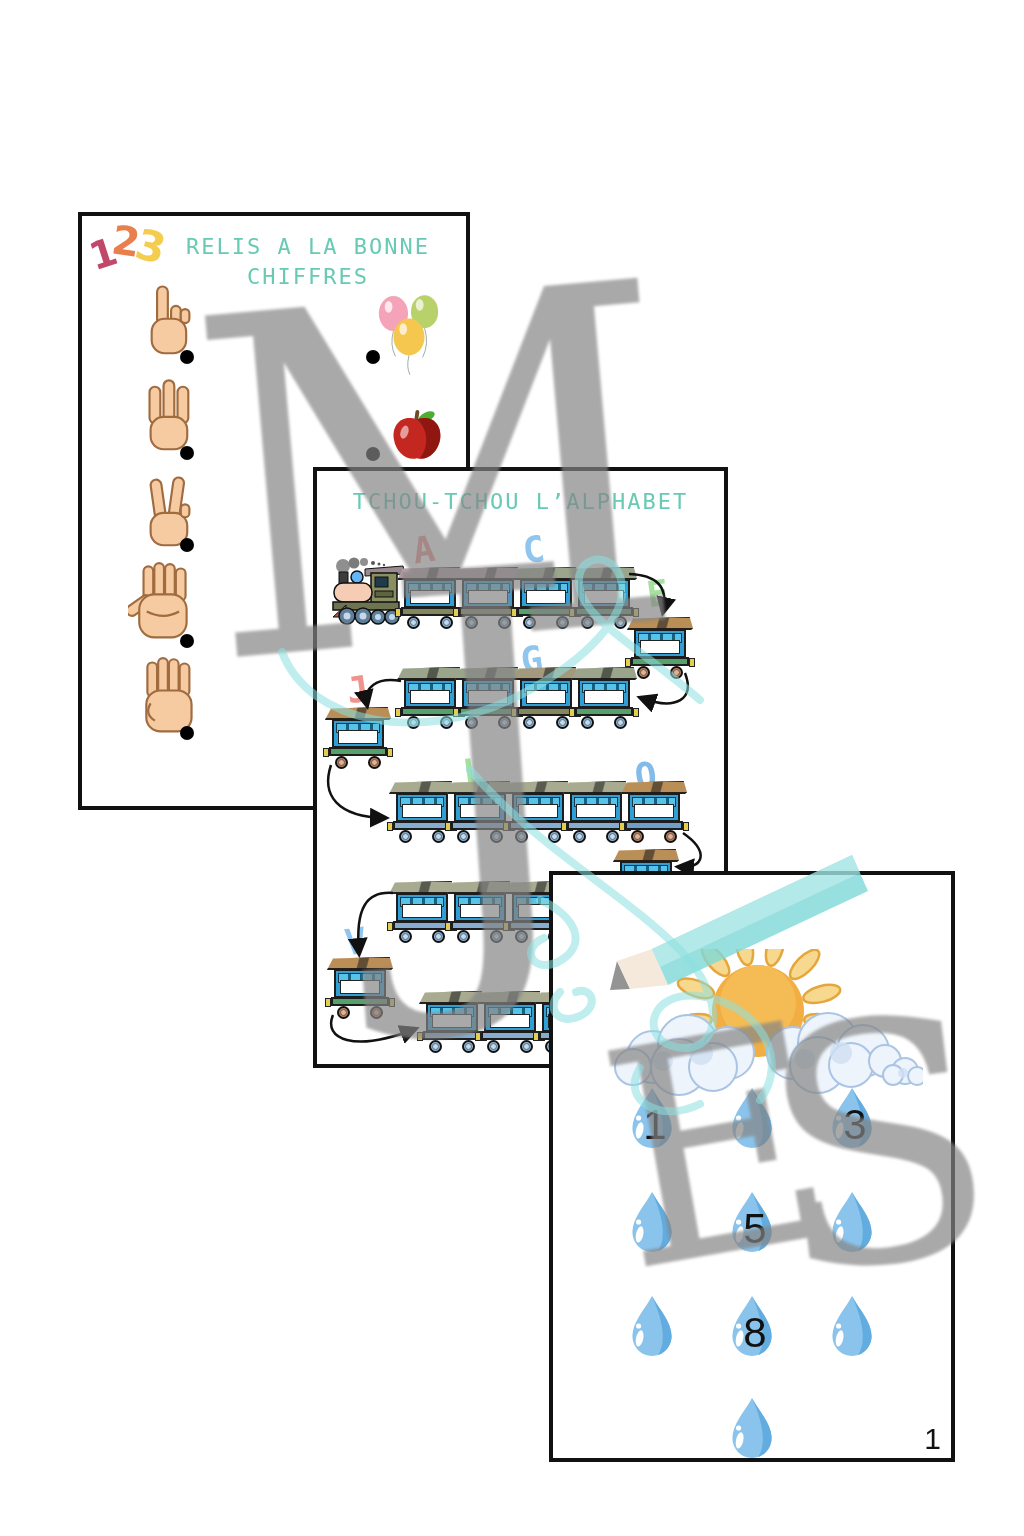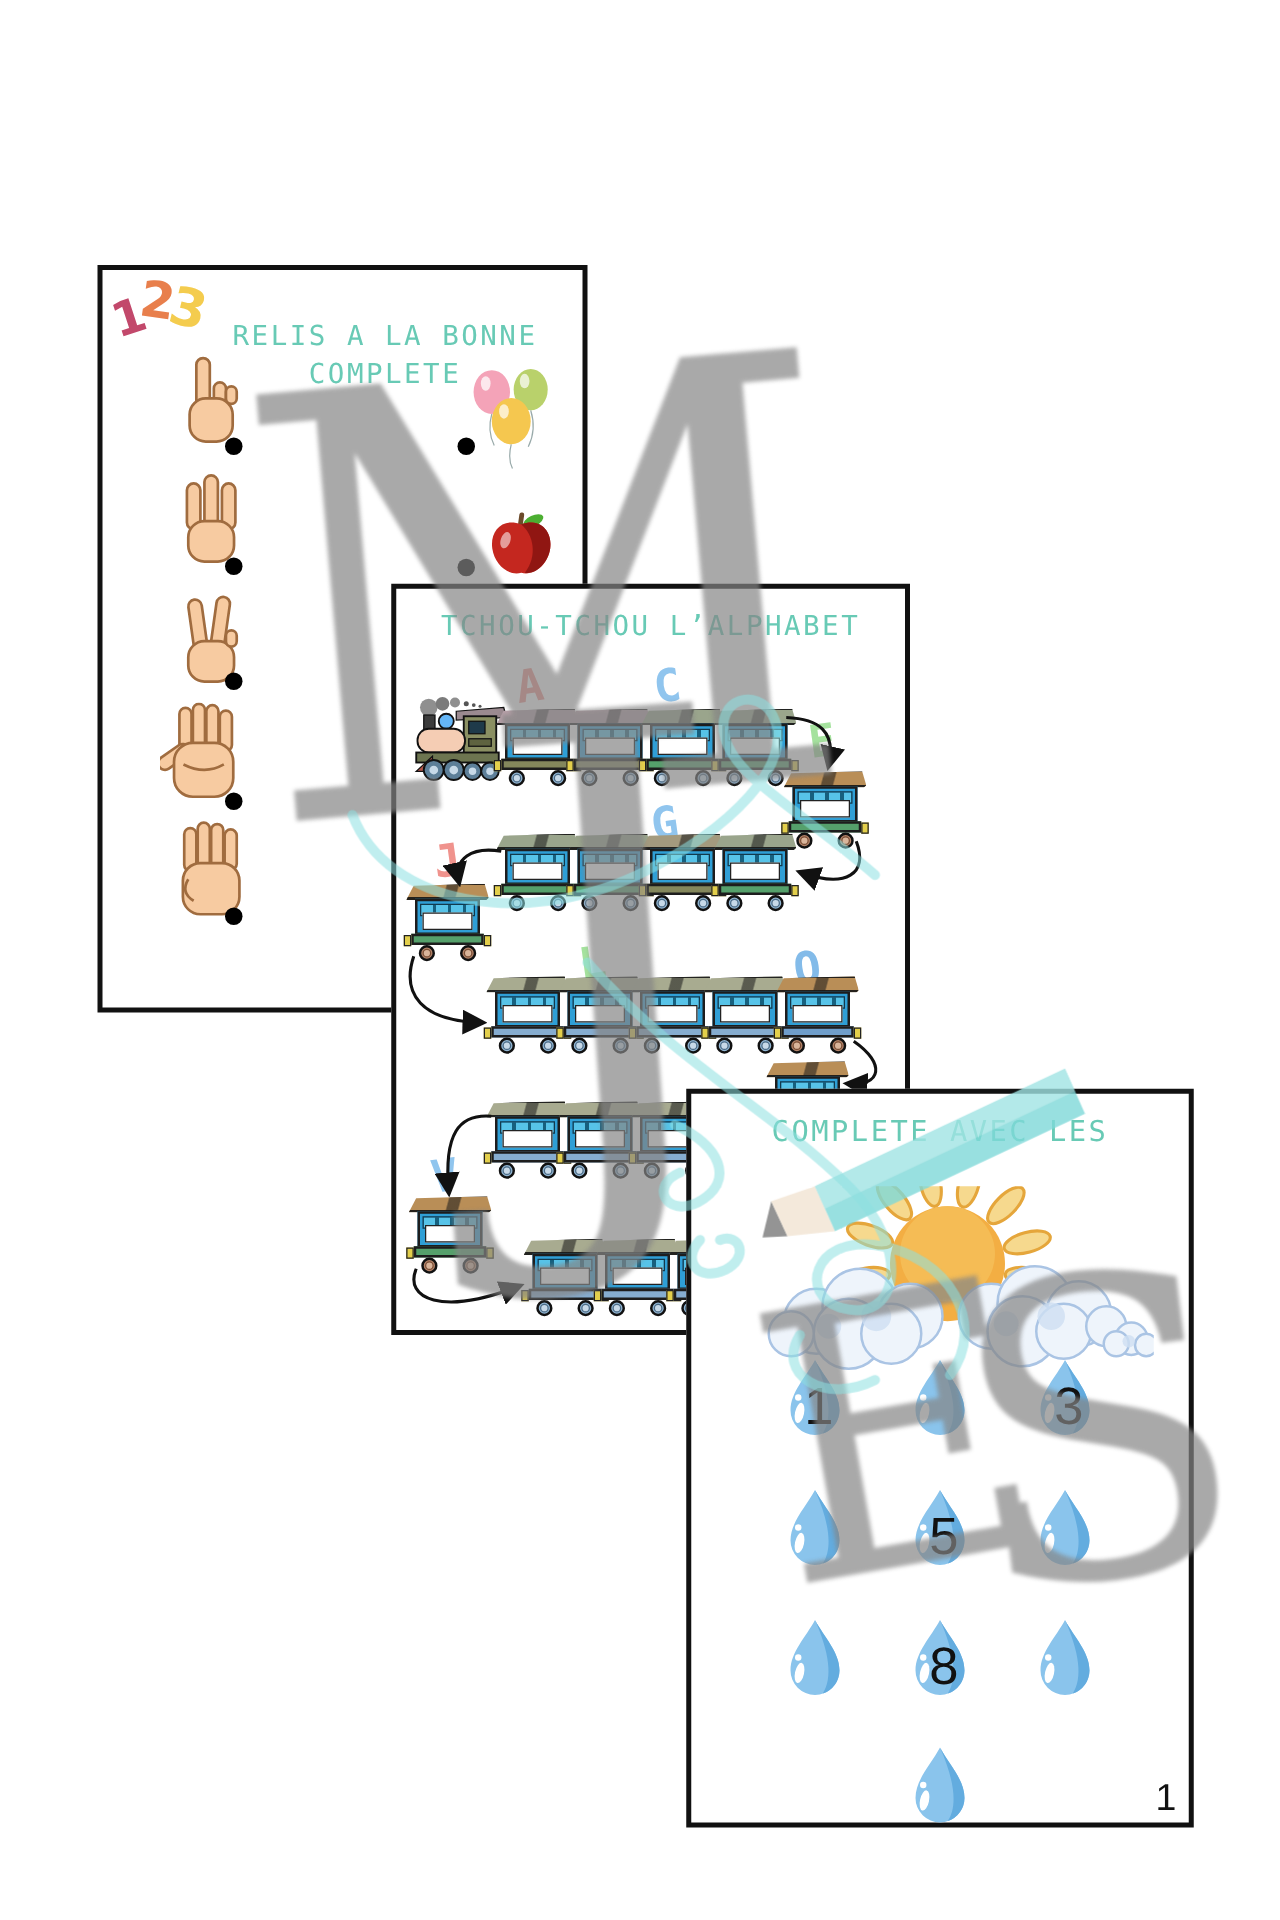"RELIS A LA BONNE" div.c-heading { margin-top: 23px -> none }
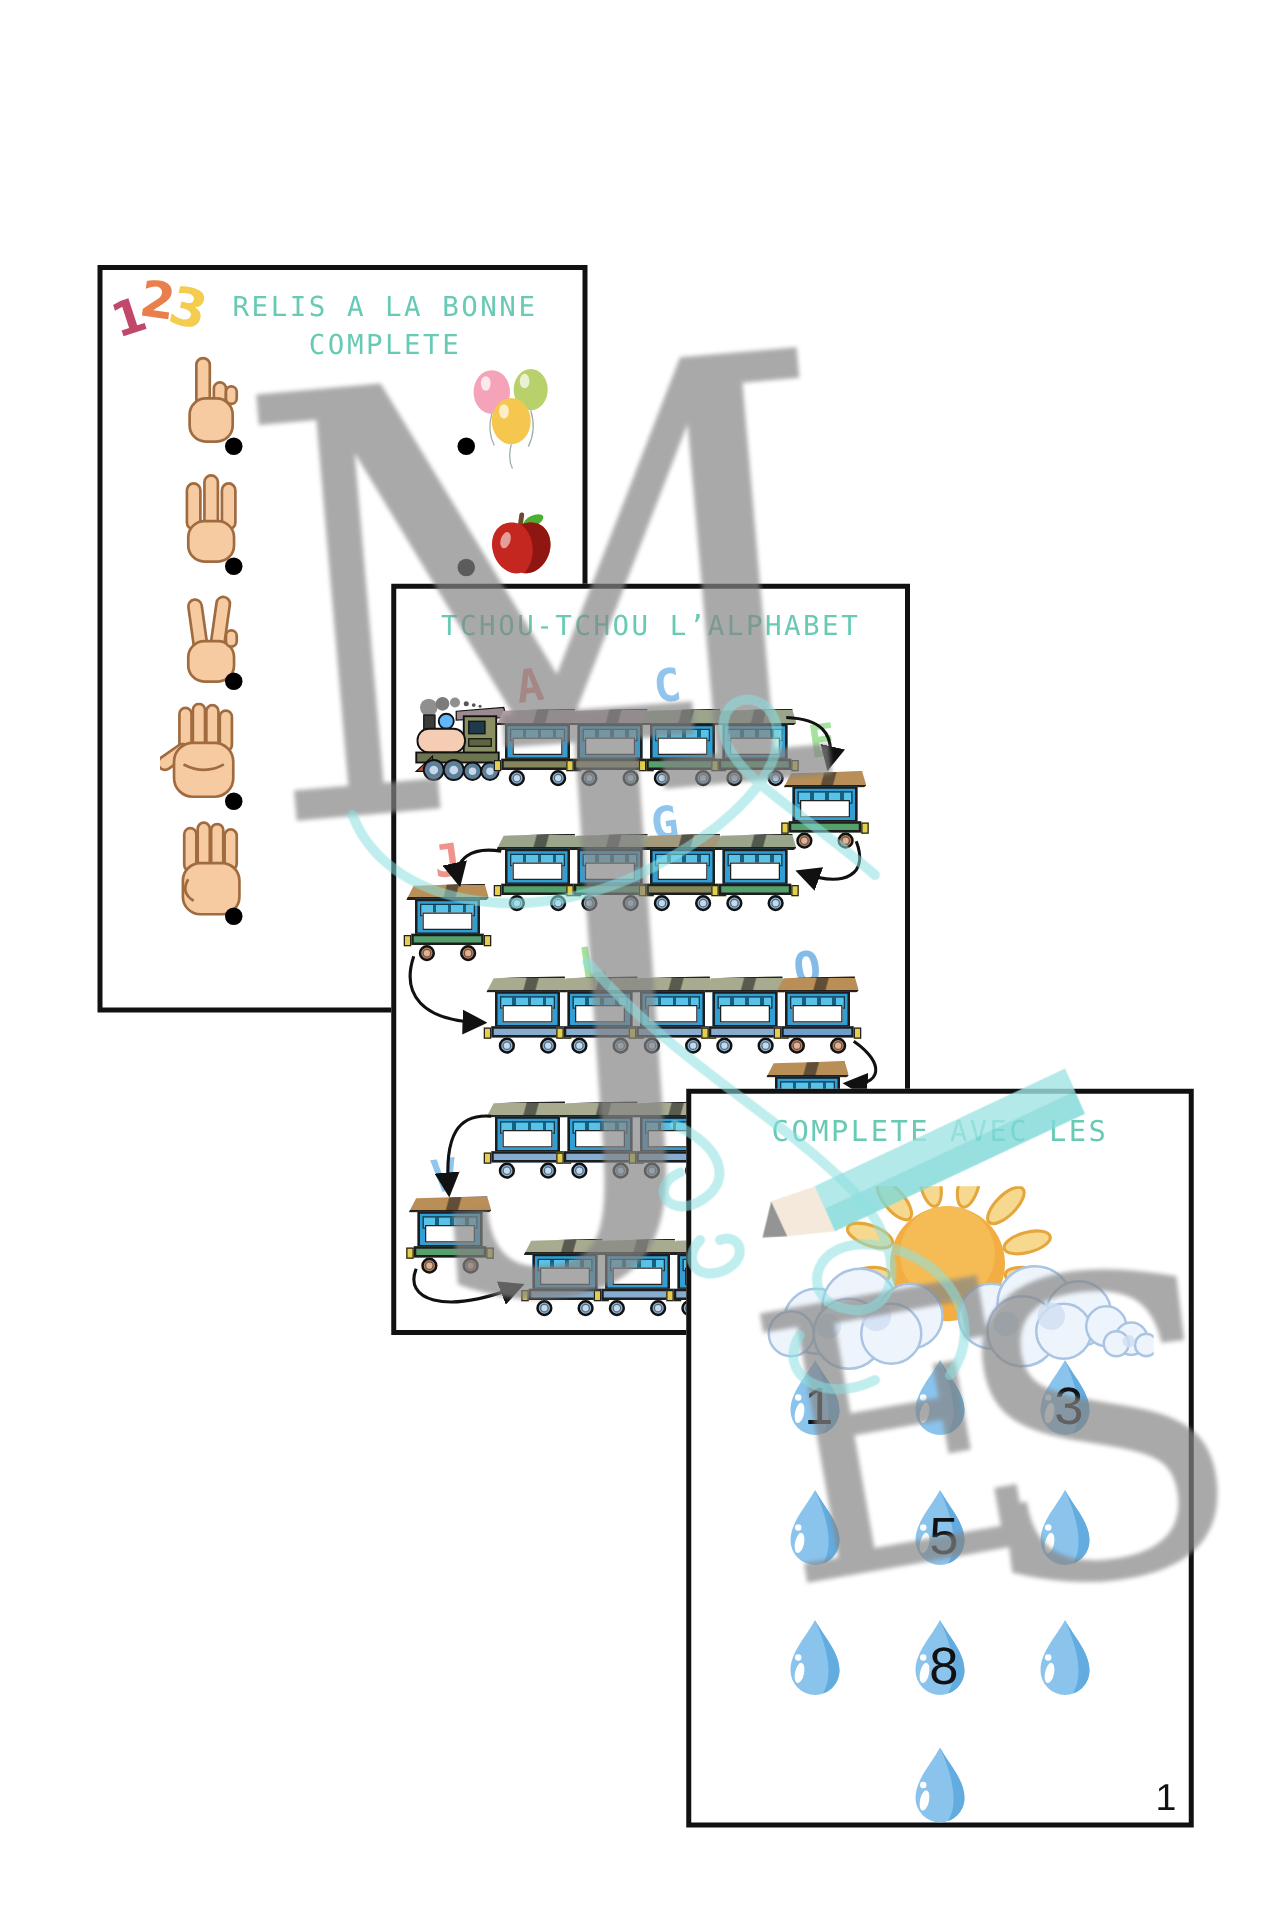"COMPLETE" div { text: COMPLETE -> CHIFFRES }
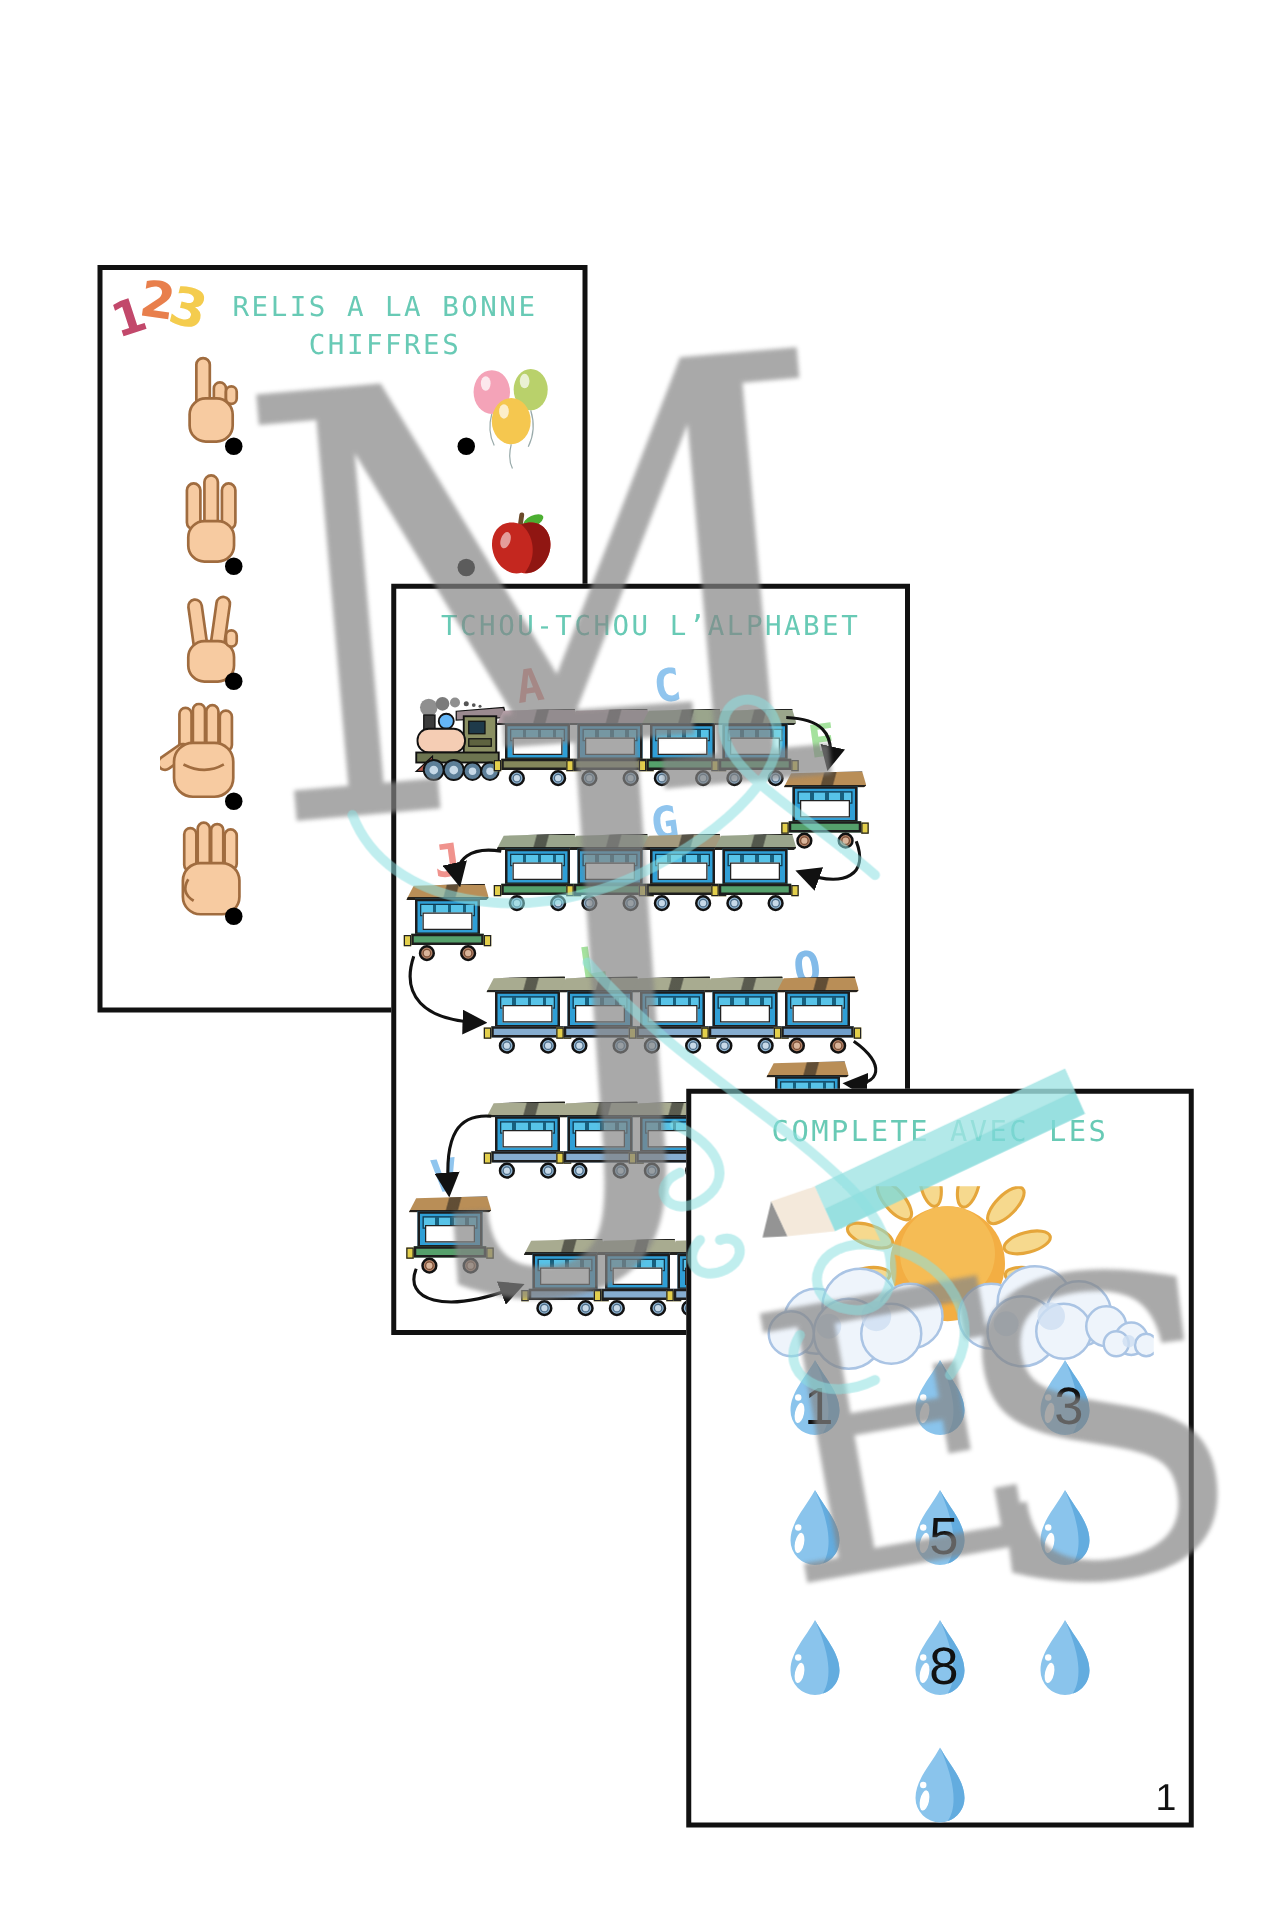"COMPLETE AVEC LES" div { html: <div>COMPLETE AVEC LES</div> -> none }
